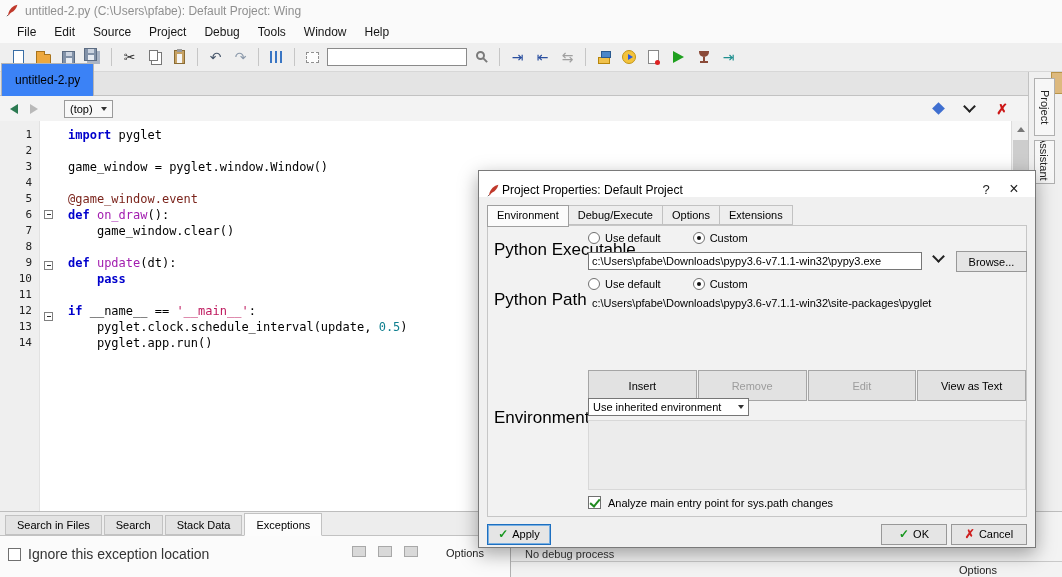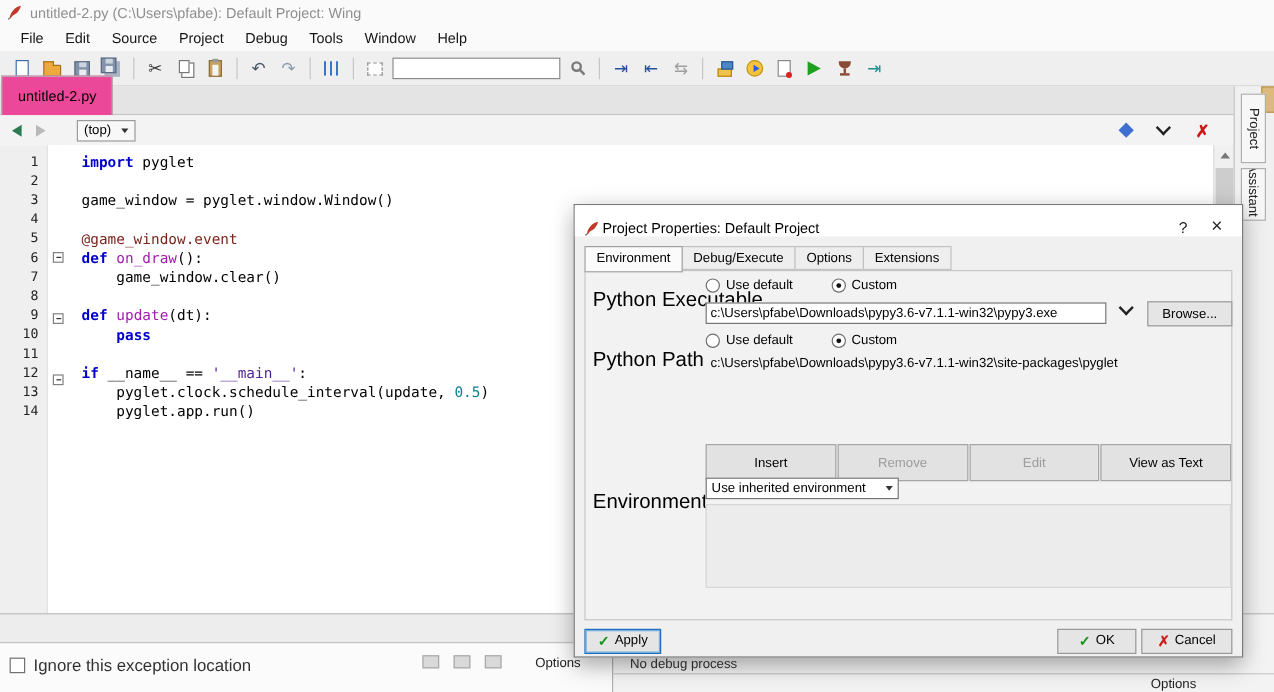"untitled-2.py" .etab { background: #ec4899 -> #3b82f6 }
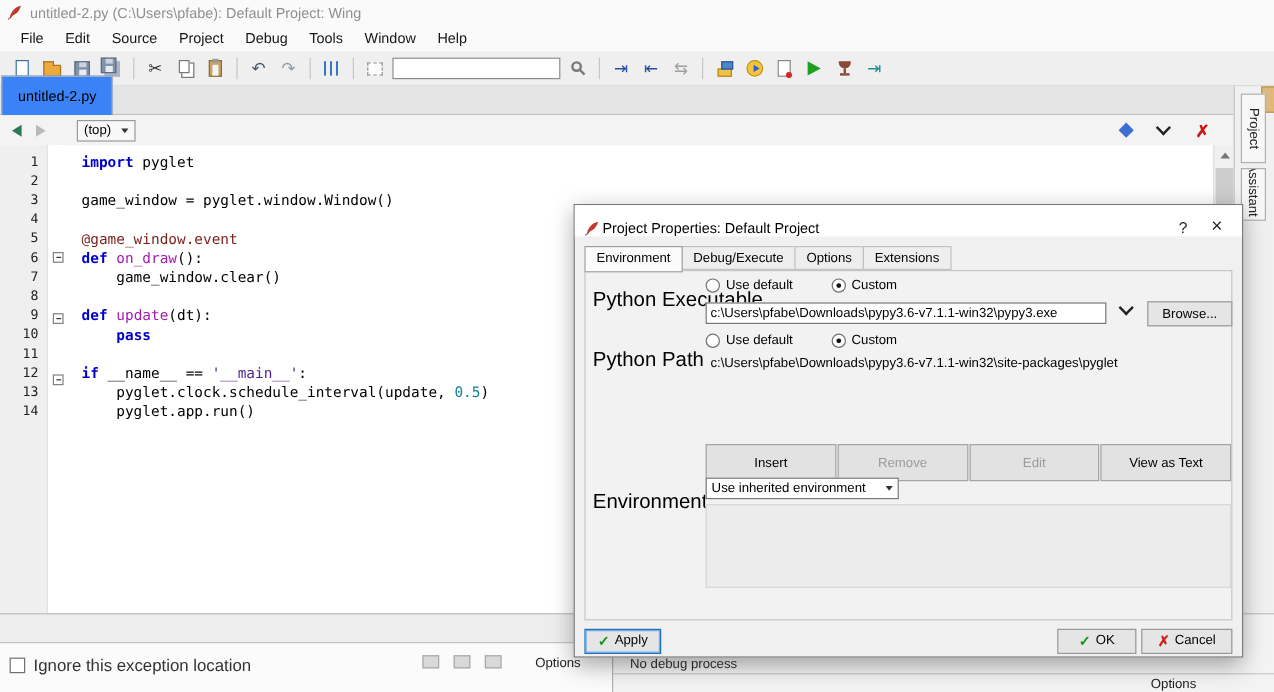"'__main__'" .tok-str { color: #4c1d95 -> #be185d }
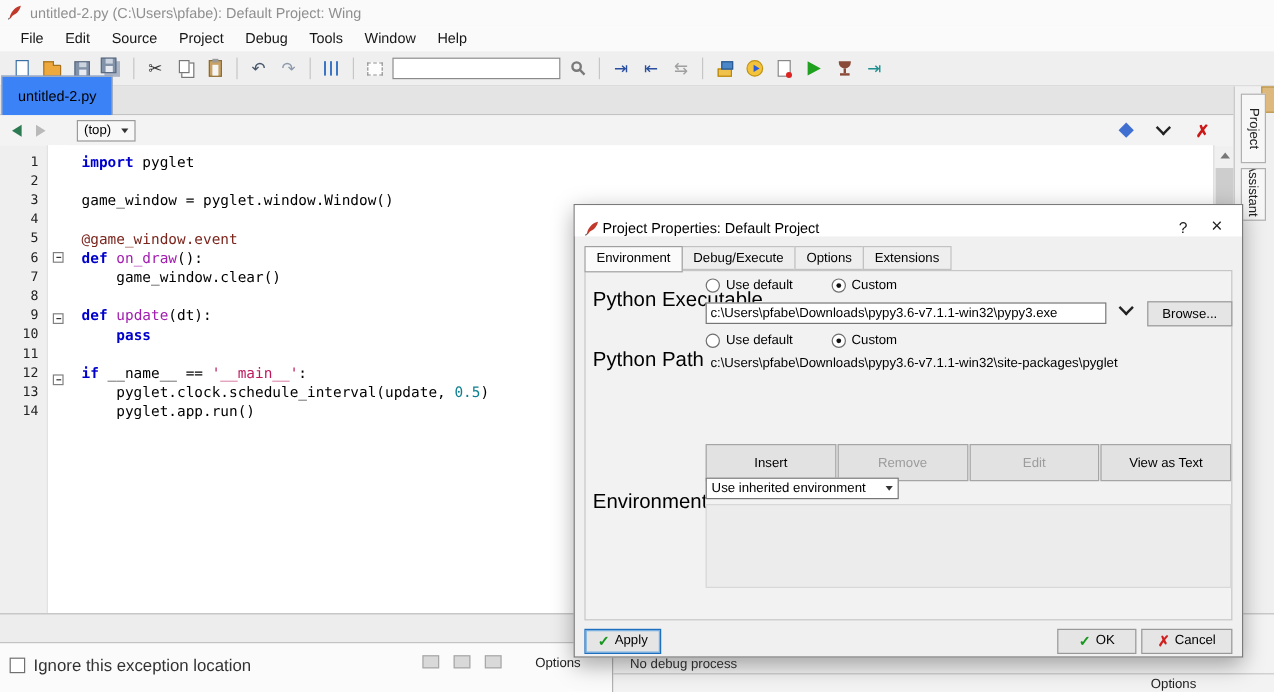"Analyze main entry point for" span.ck-row { html: none -> <span> <span></span> <span>Analyze main entry point for sys.path changes</span> </span> }
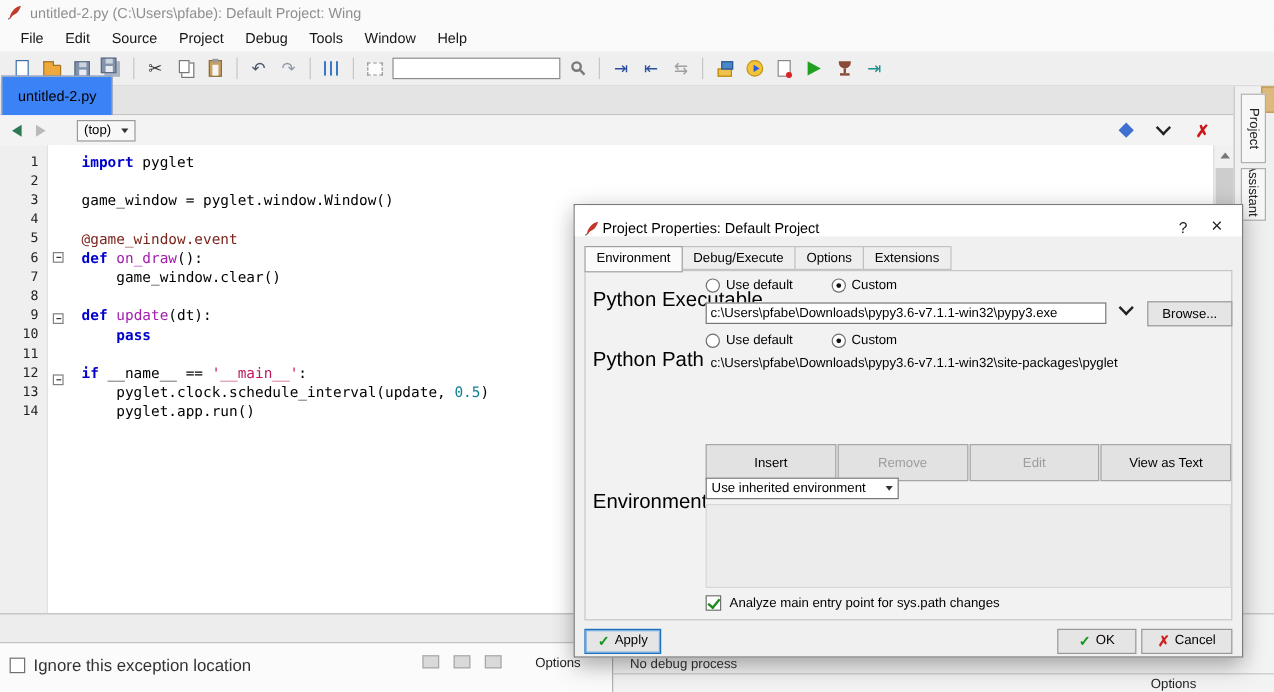"Search in Files" div { html: none -> <div> <span>Search in Files</span> <span>Search</span> <span>Stack Data</span> <span>Exceptions</span> </div> }
